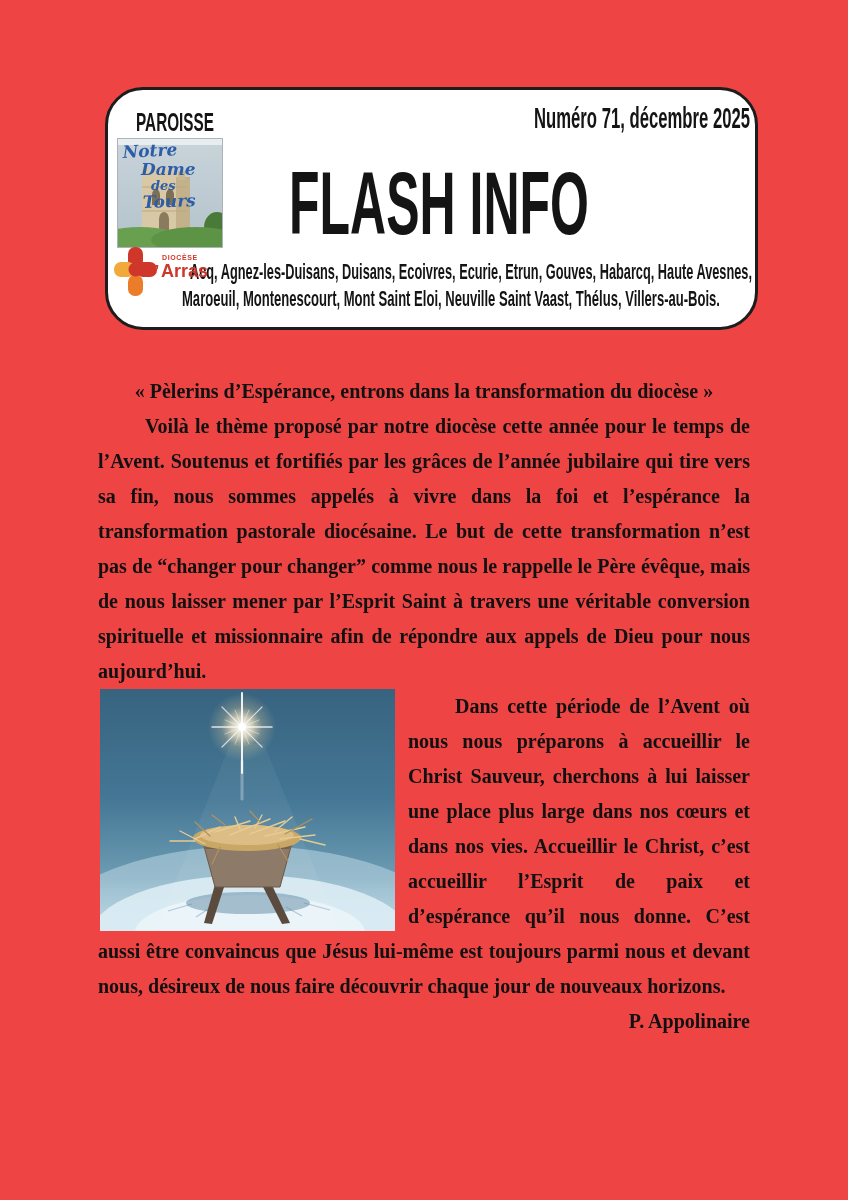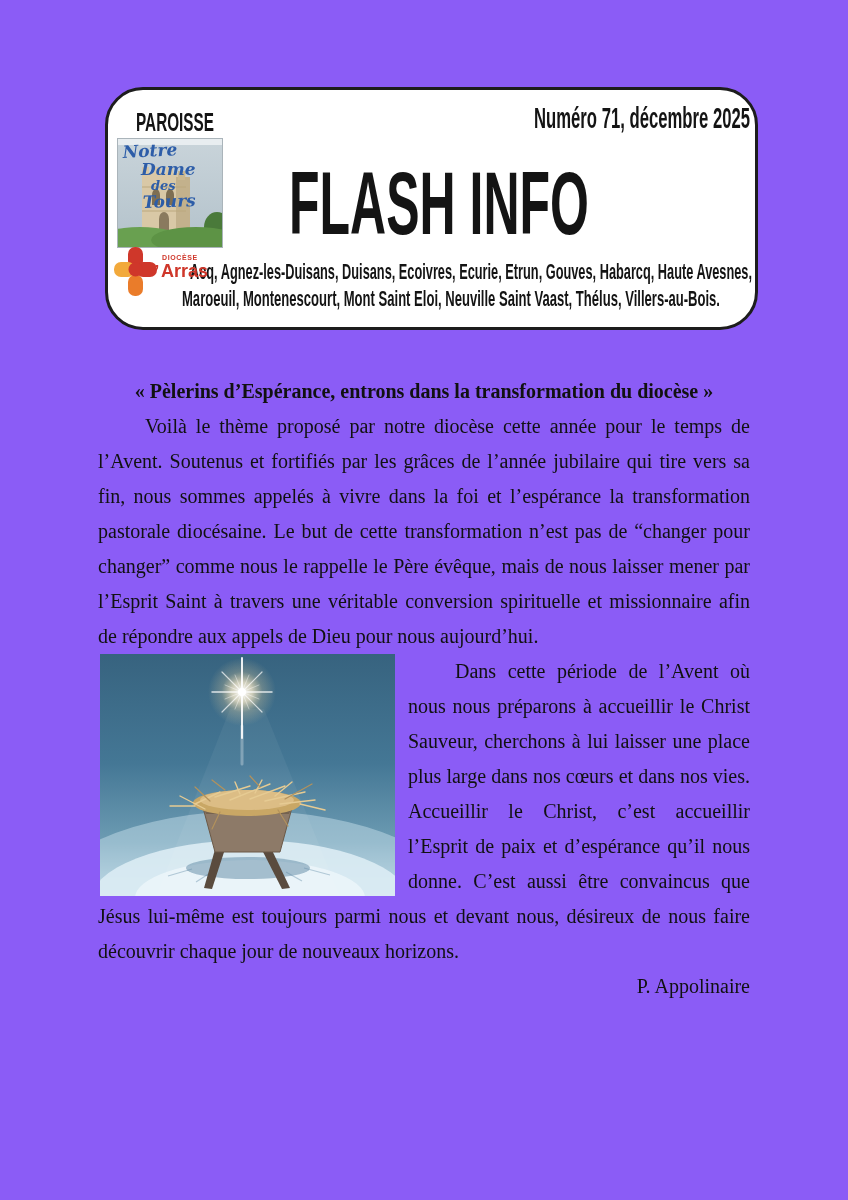"PAROISSE" .page { background: #8b5cf6 -> #ef4444 }
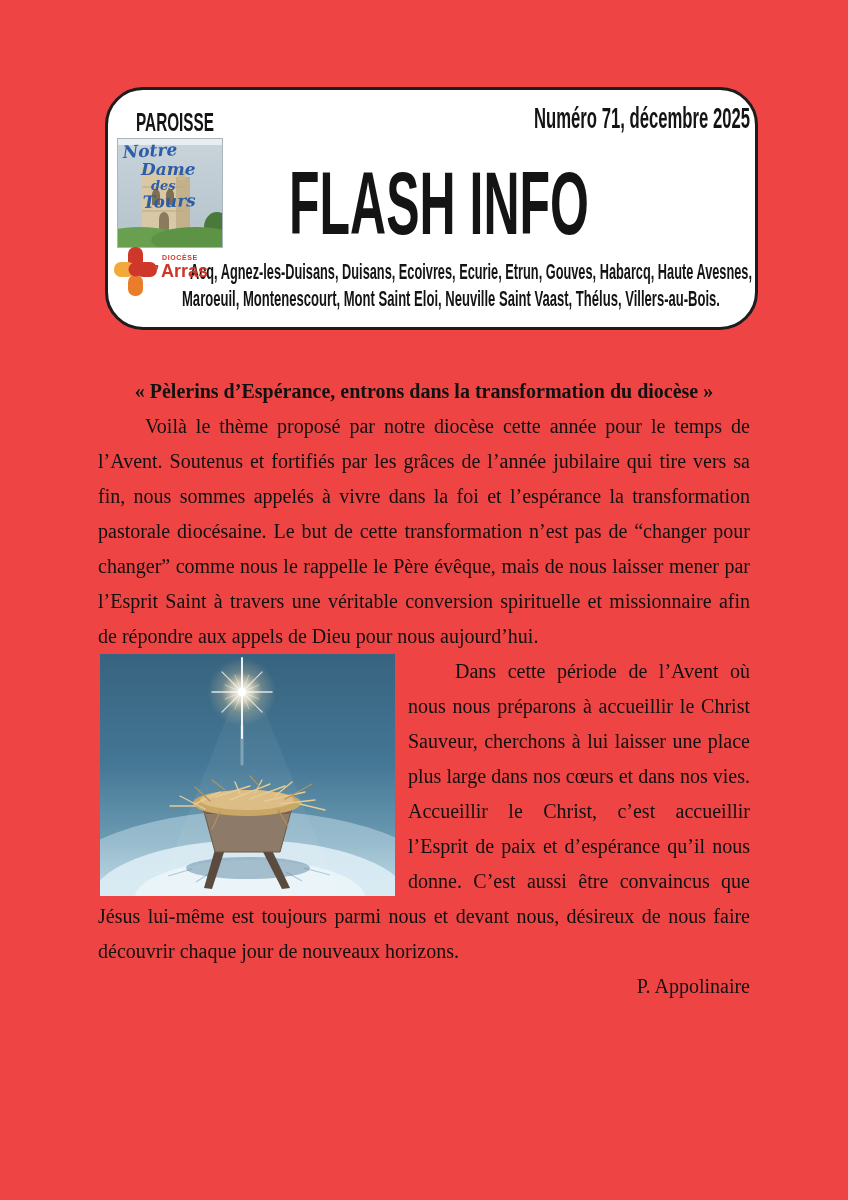"Voilà le thème proposé par" .content p.indent { font-weight: none -> bold }
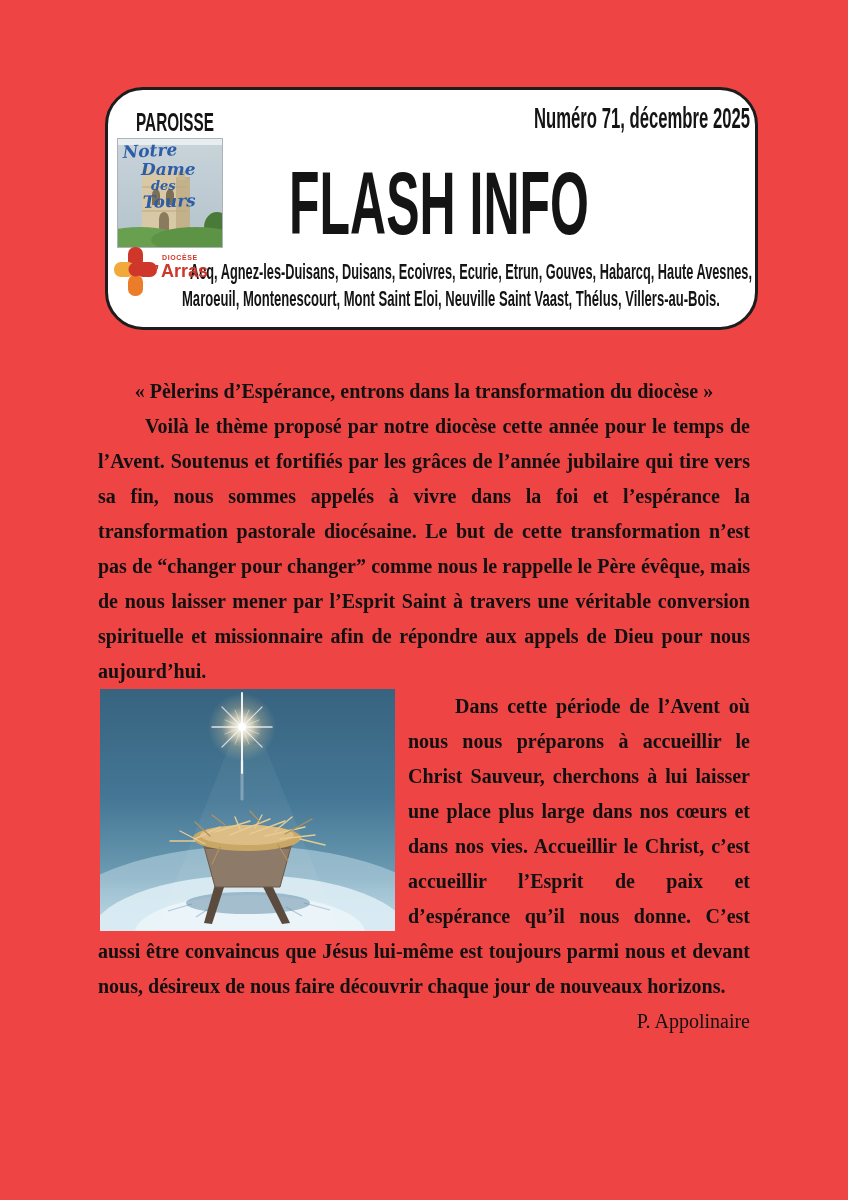"P. Appolinaire" .content p.sig { font-weight: 400 -> 700 }
